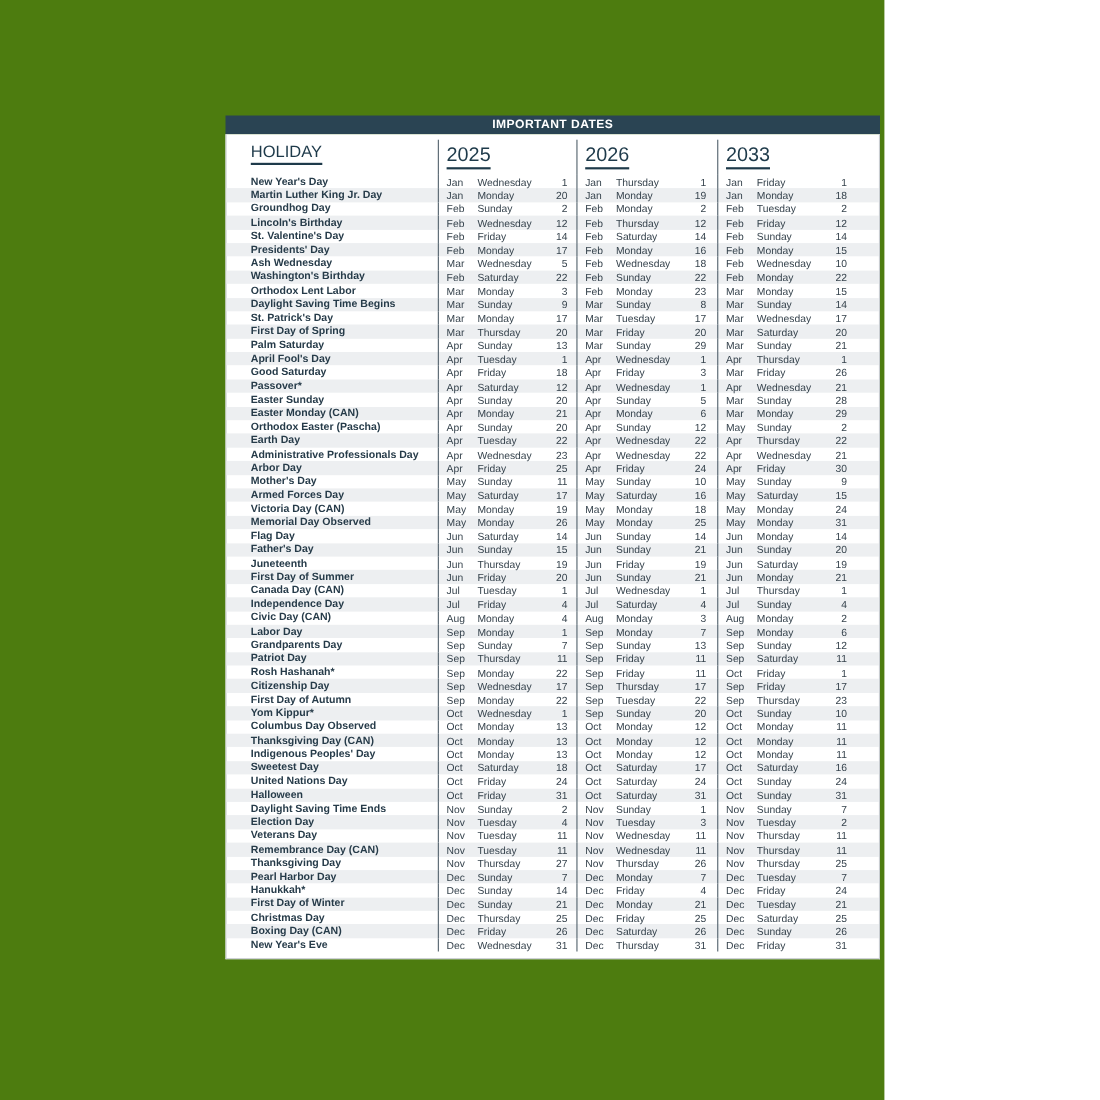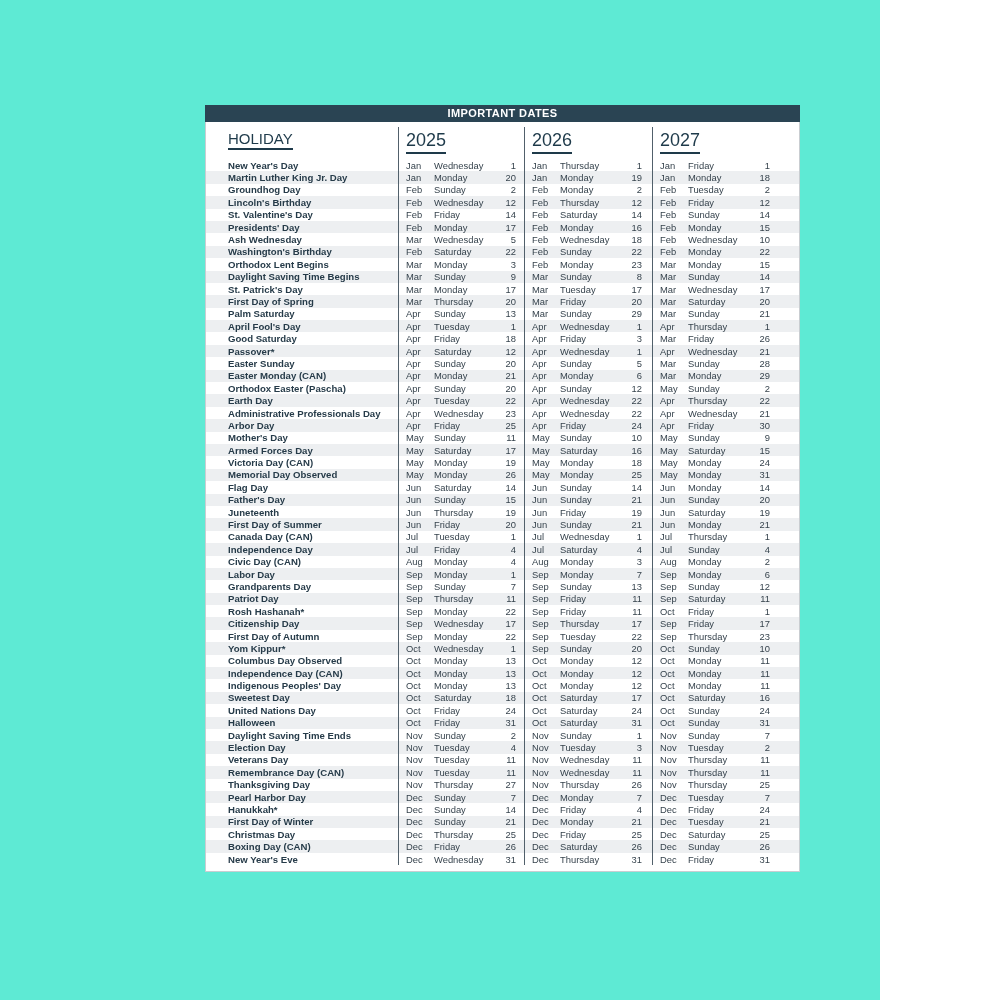"IMPORTANT DATES" .page { background: #5eead4 -> #4d7c0f; width: 880px -> 804px }
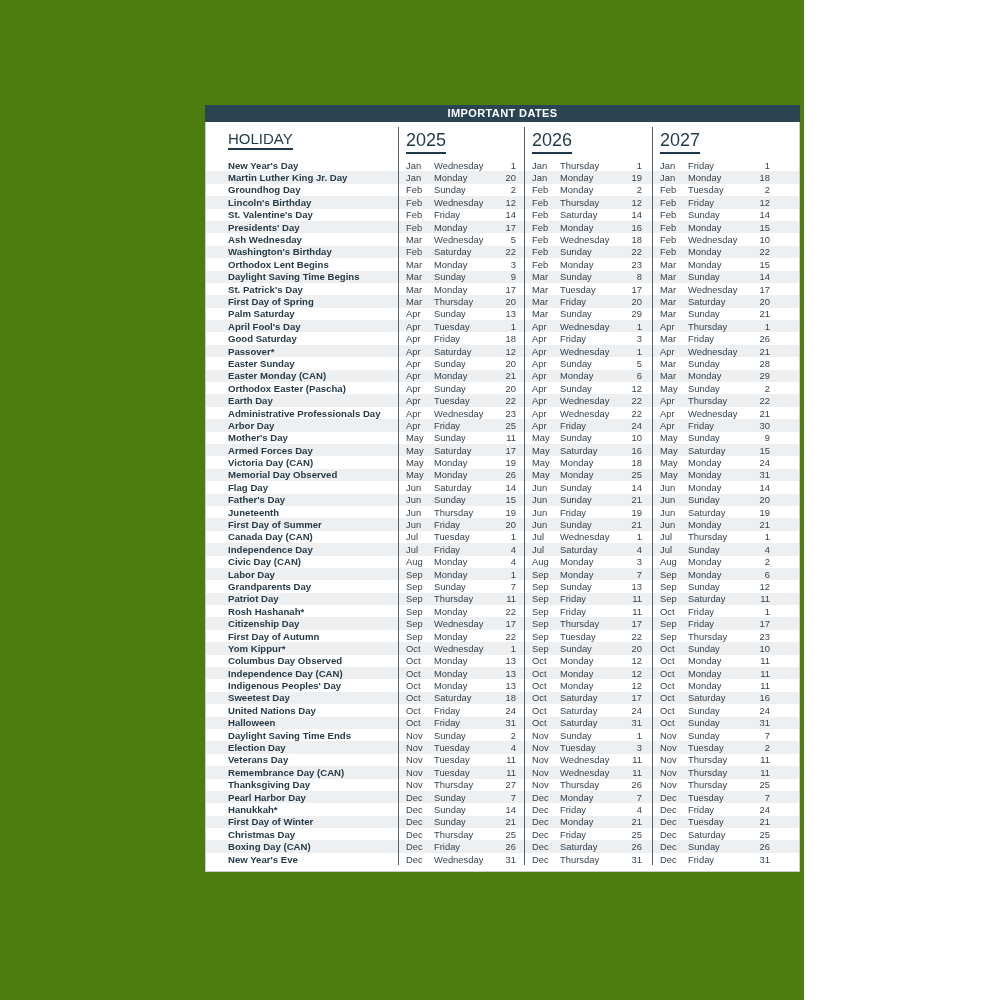"2027" span.hdr-text { text: 2027 -> 2033 }
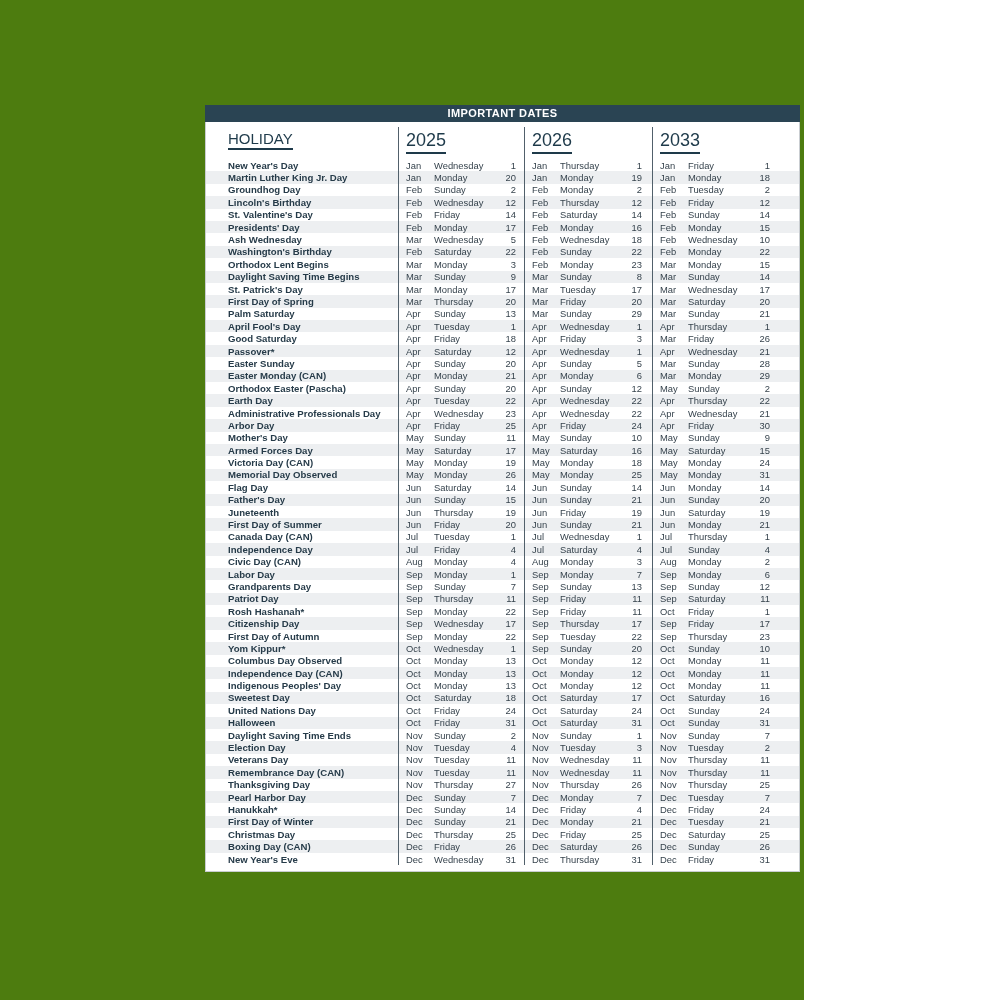"Orthodox Lent Begins" div.cell { text: Begins -> Labor }
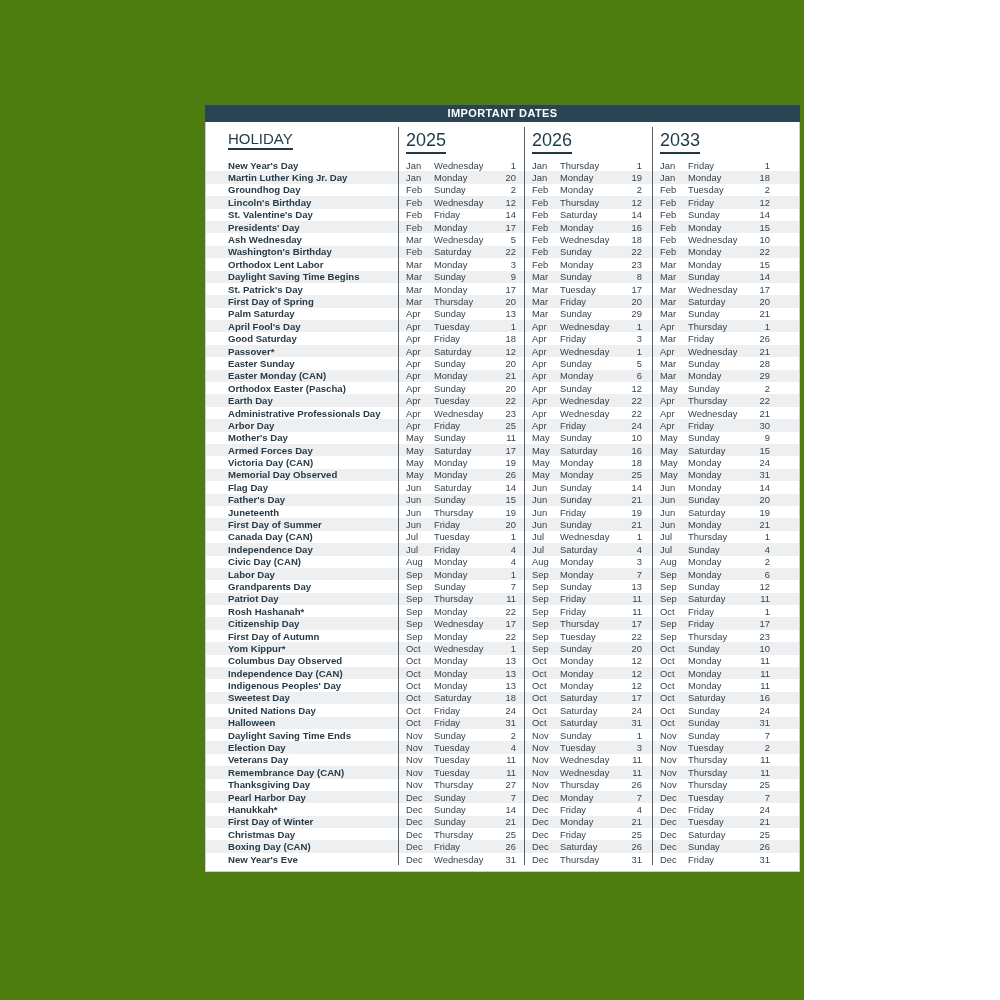"Independence Day (CAN)" div.cell { text: Independence -> Thanksgiving }
